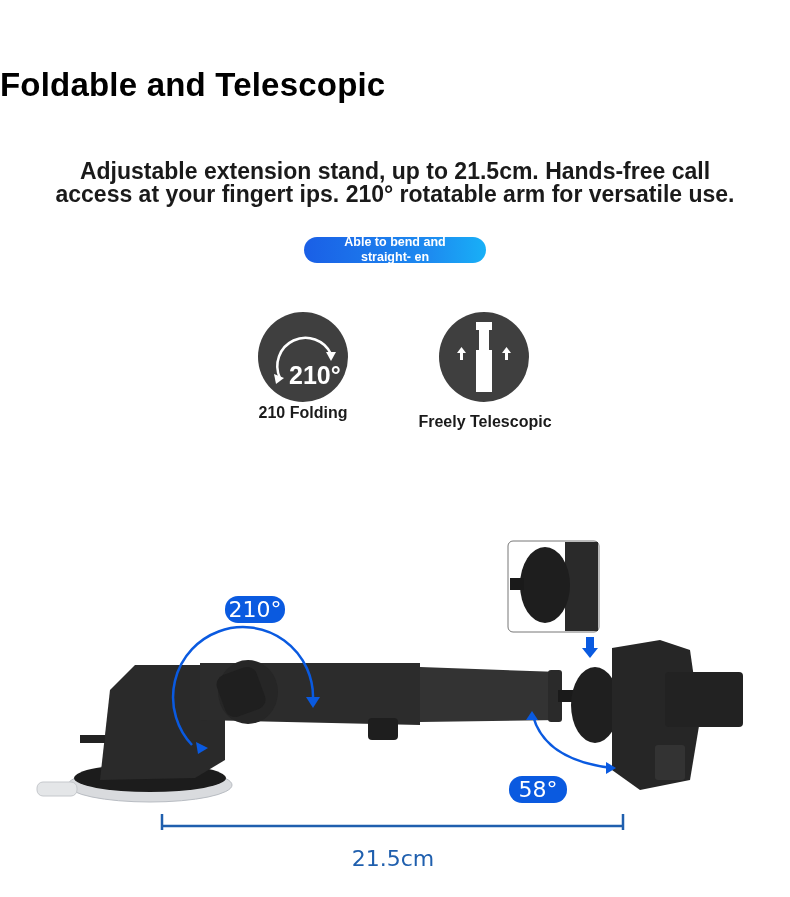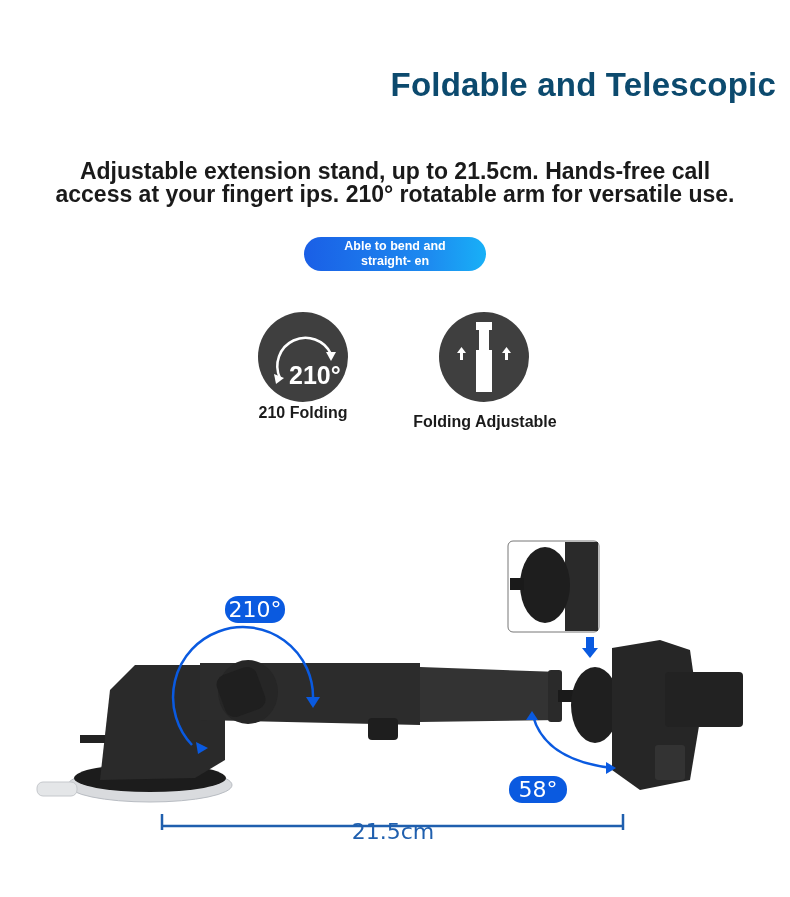"Foldable and Telescopic" .title { color: #0c4a6e -> #000000; text-align: right -> left }
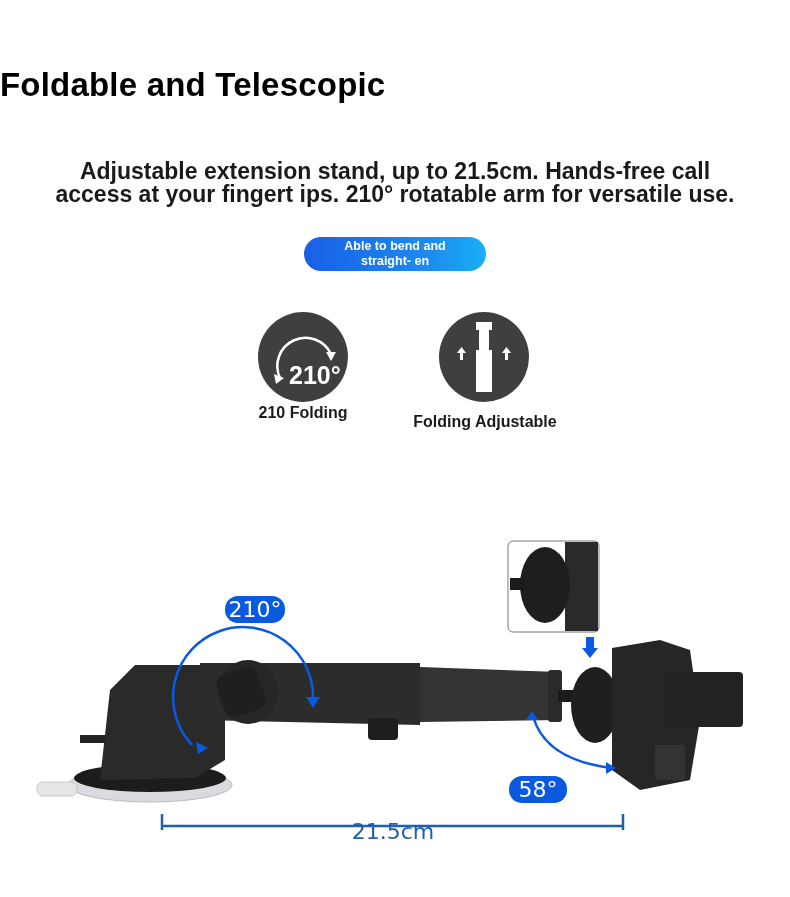"Able to bend and straight-" .pill { height: 34px -> 26px }
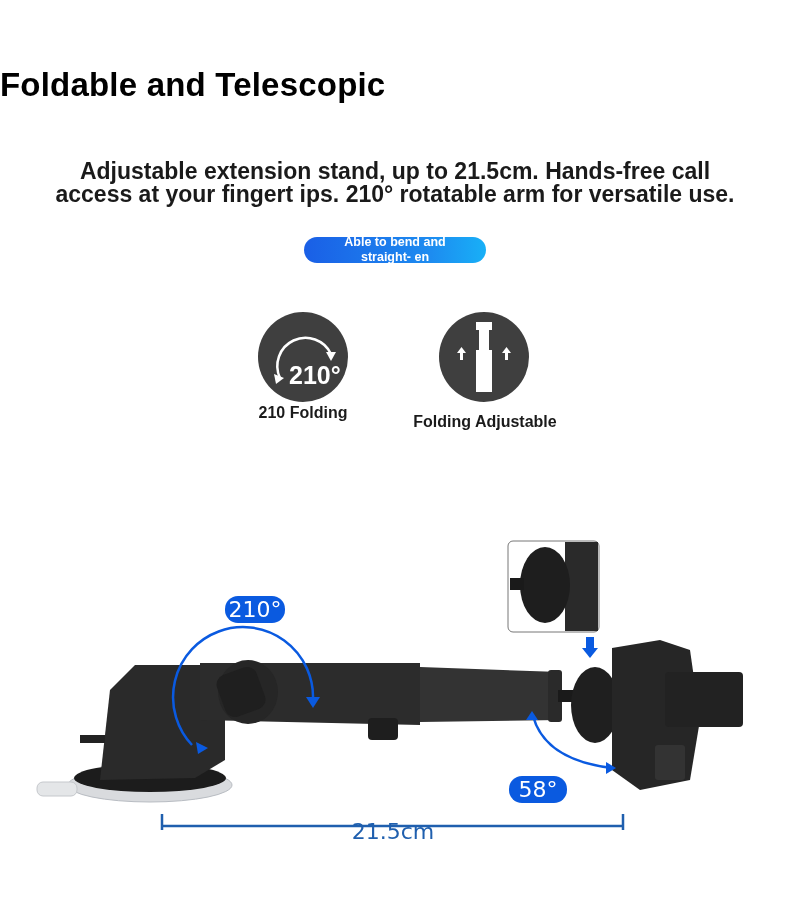"Folding Adjustable" div.abs { text: Folding Adjustable -> Freely Telescopic }
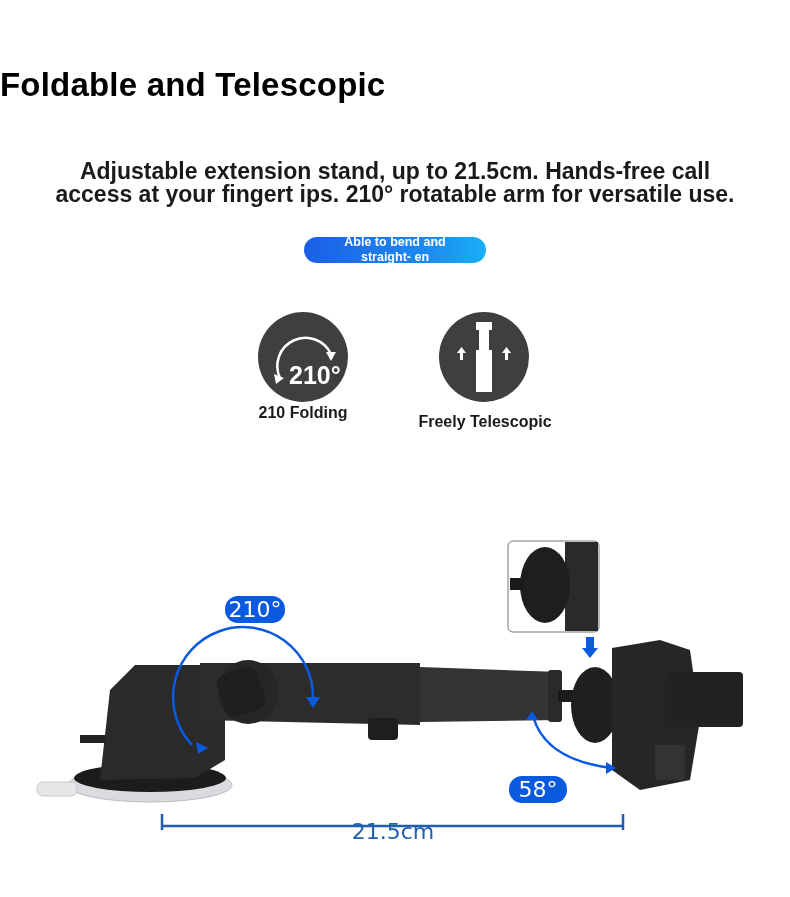"21.5cm" div.abs { top: 819px -> 846px }
